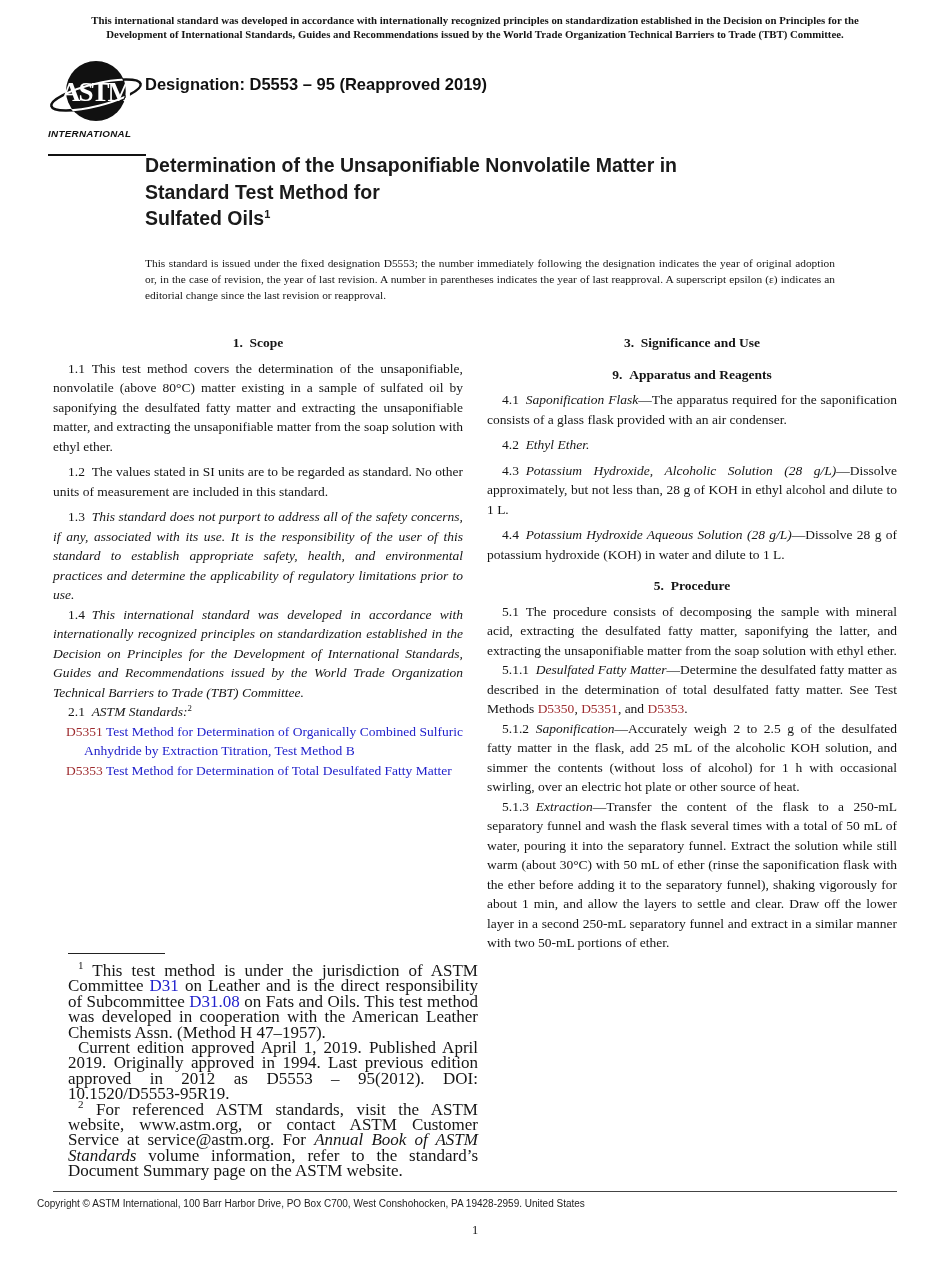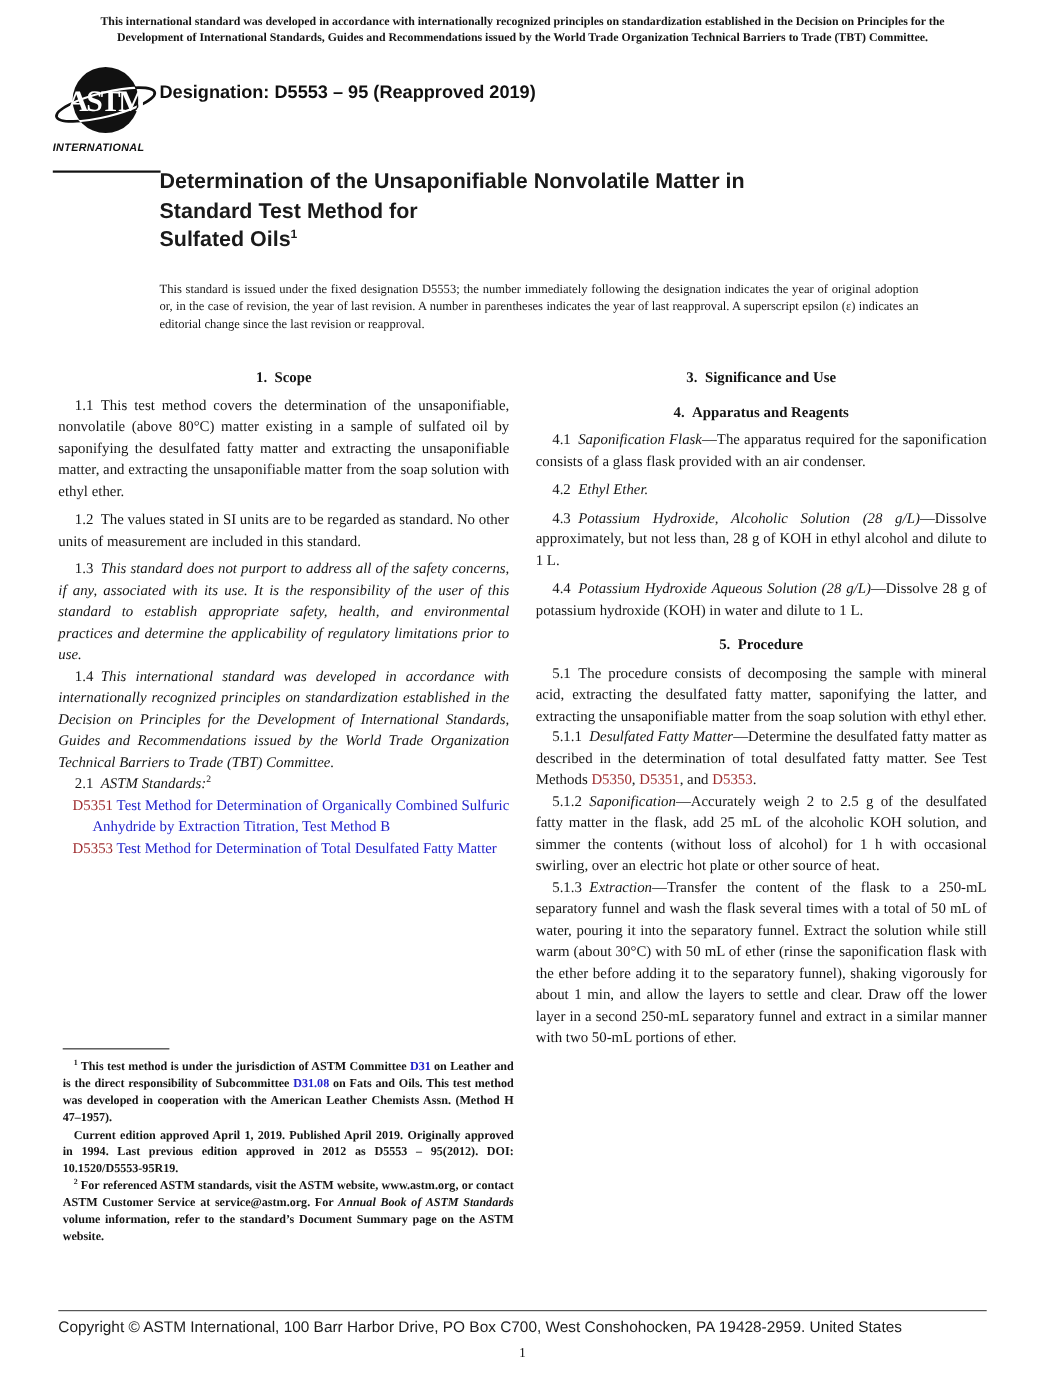"4. Apparatus and Reagents" div.sec { text: 4 -> 9 }
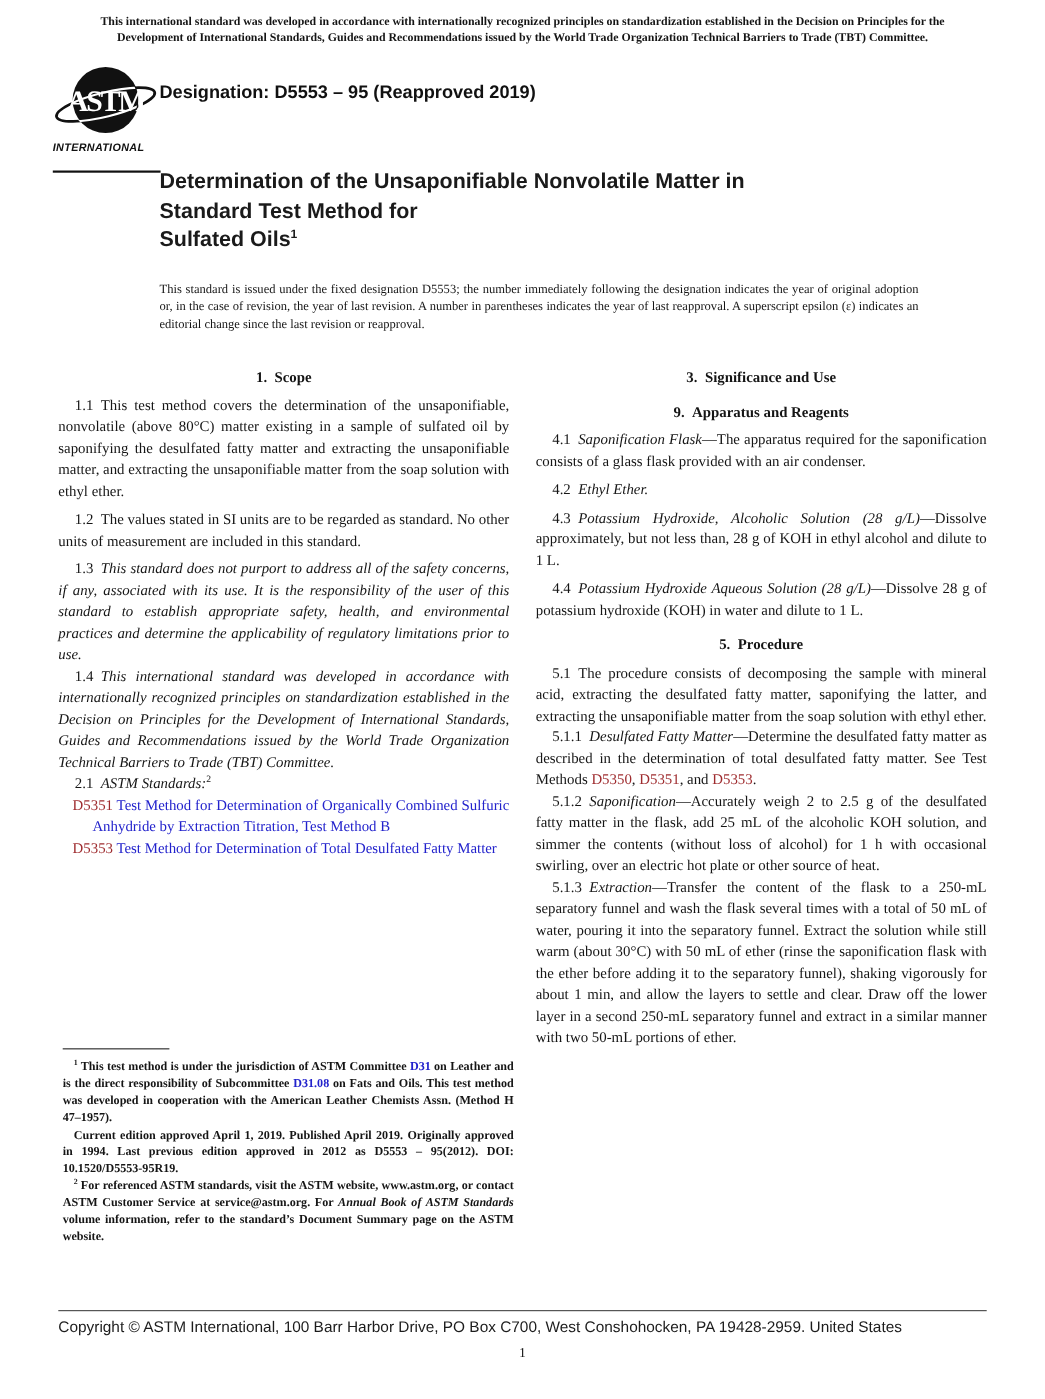"1 This test method is" .footnotes { font-size: 11px -> 17px; font-weight: bold -> none; left: 57px -> 68px }
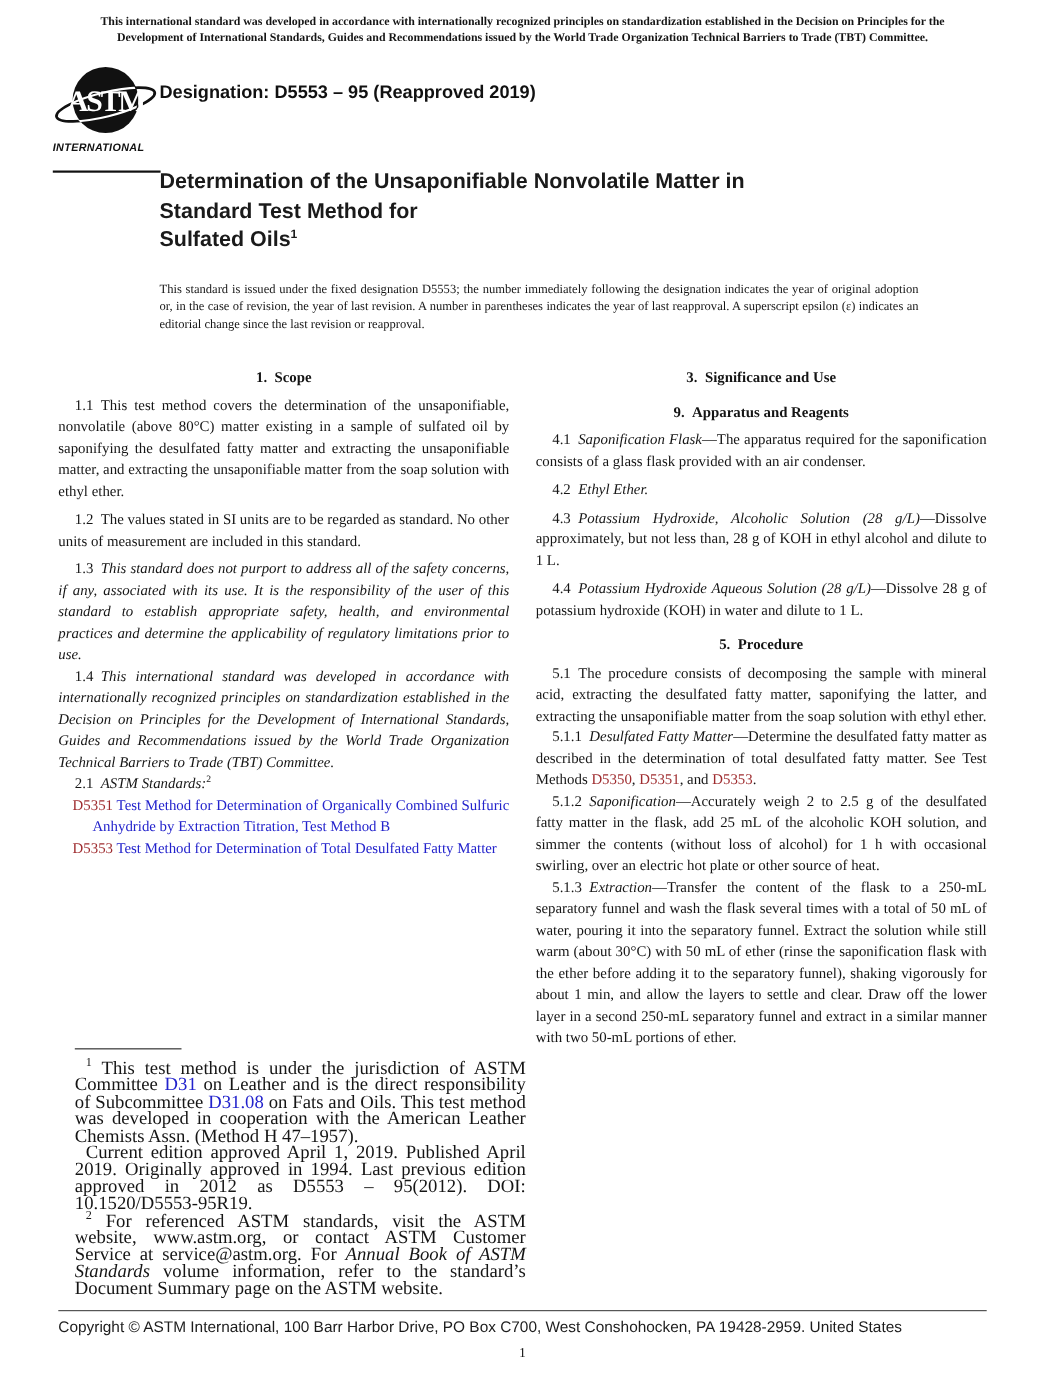"Copyright © ASTM International, 100" .copyright { font-size: 14px -> 10px; left: 53px -> 37px }
